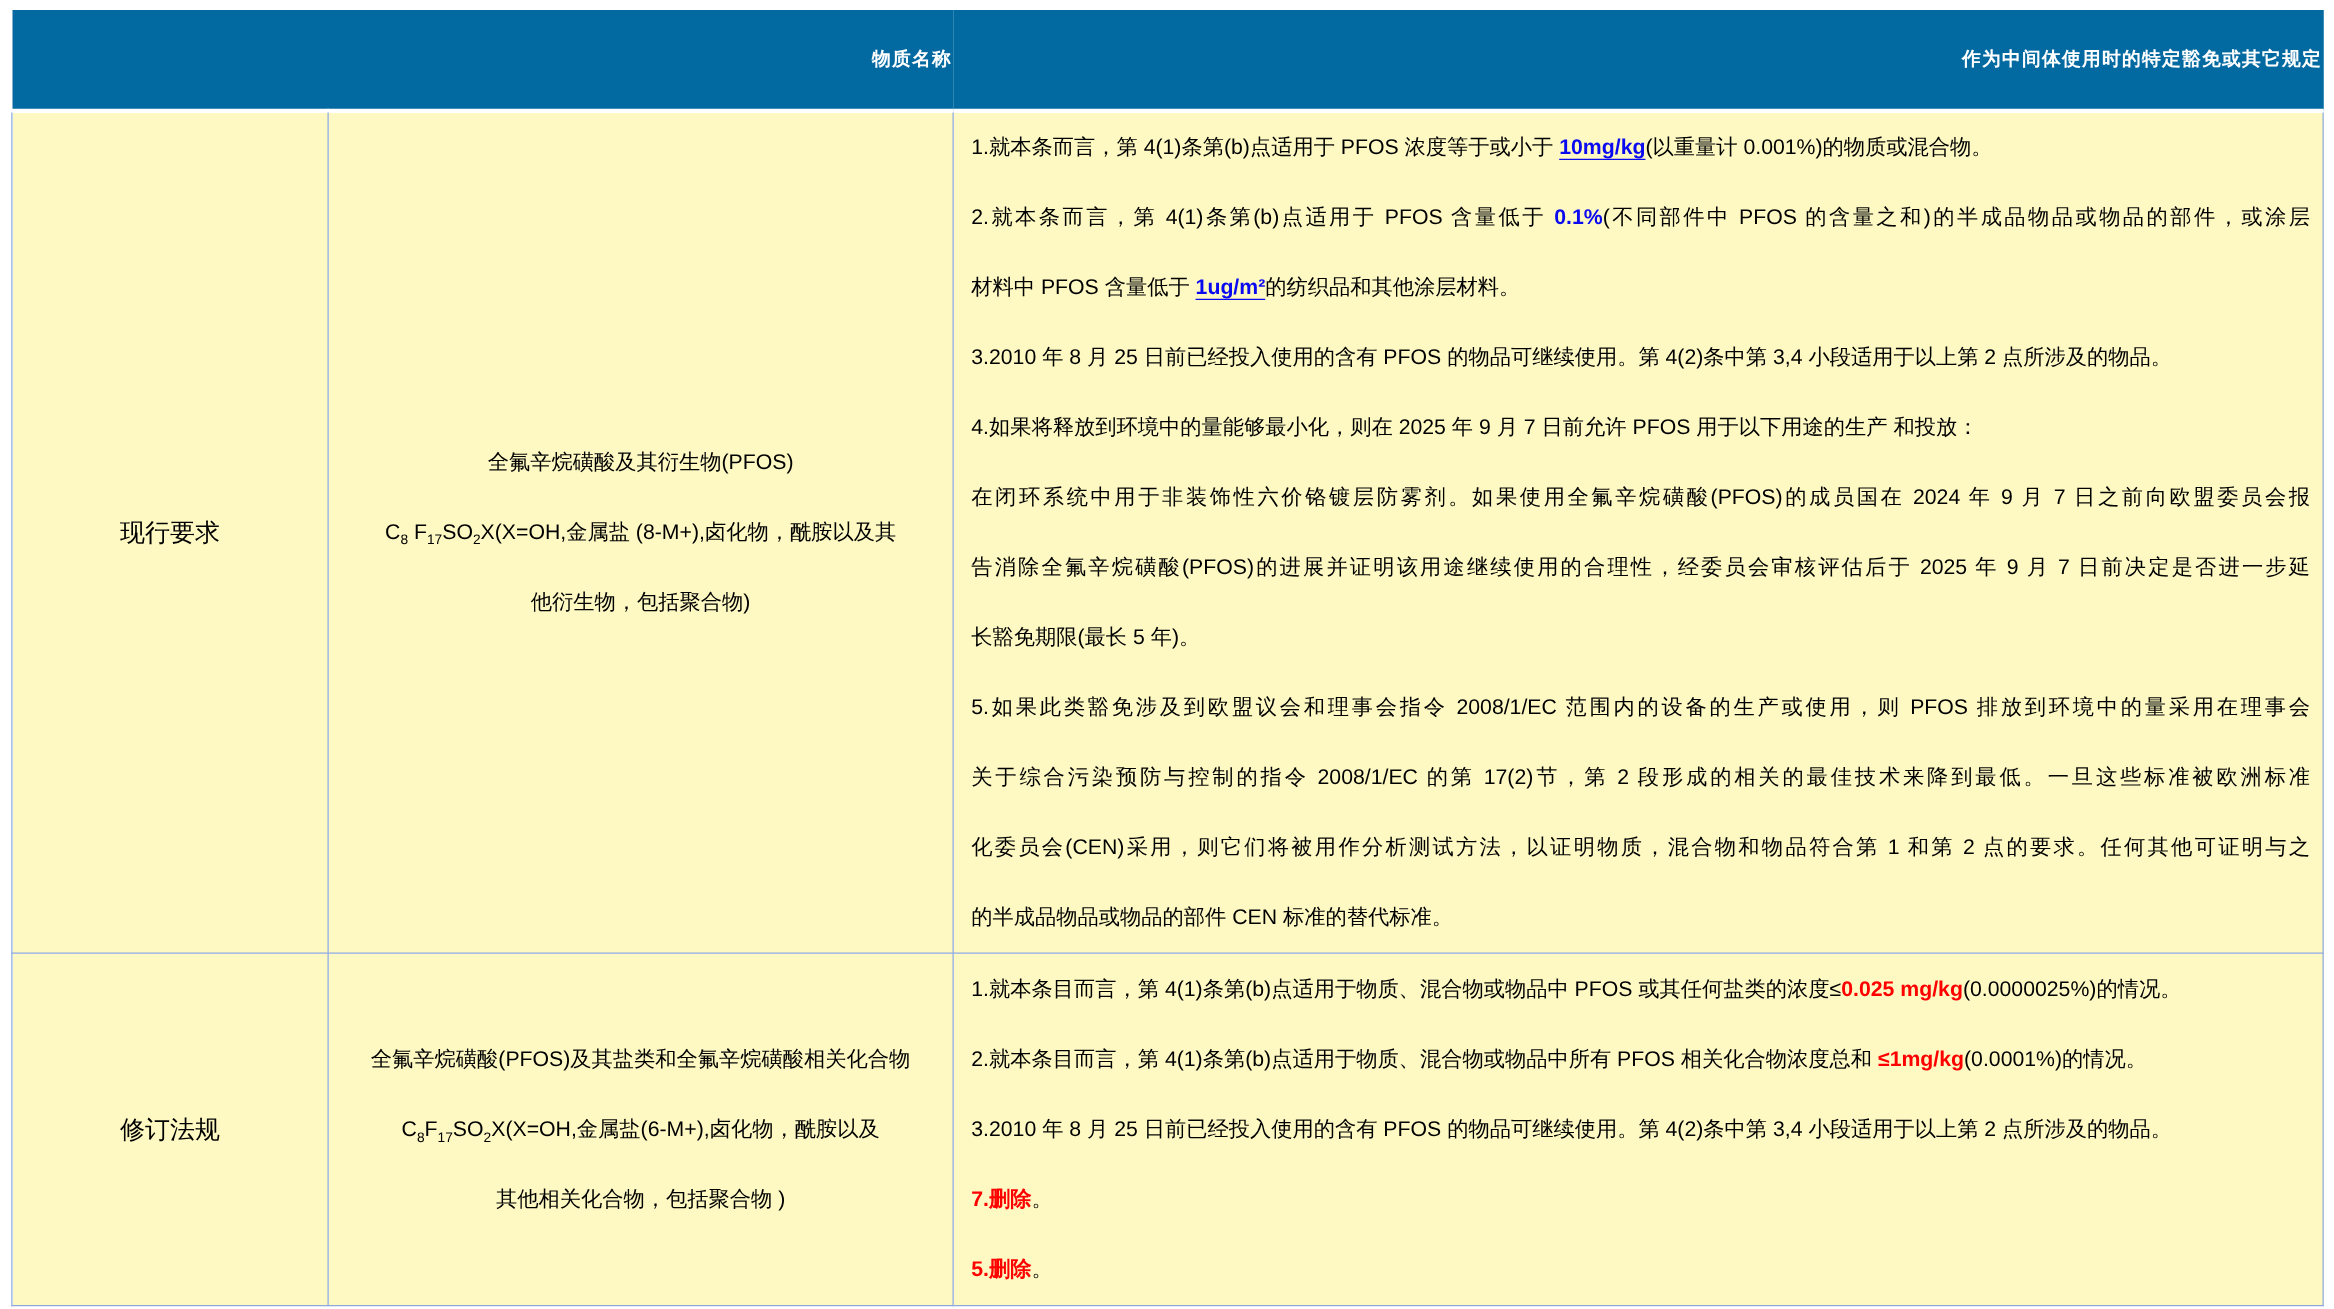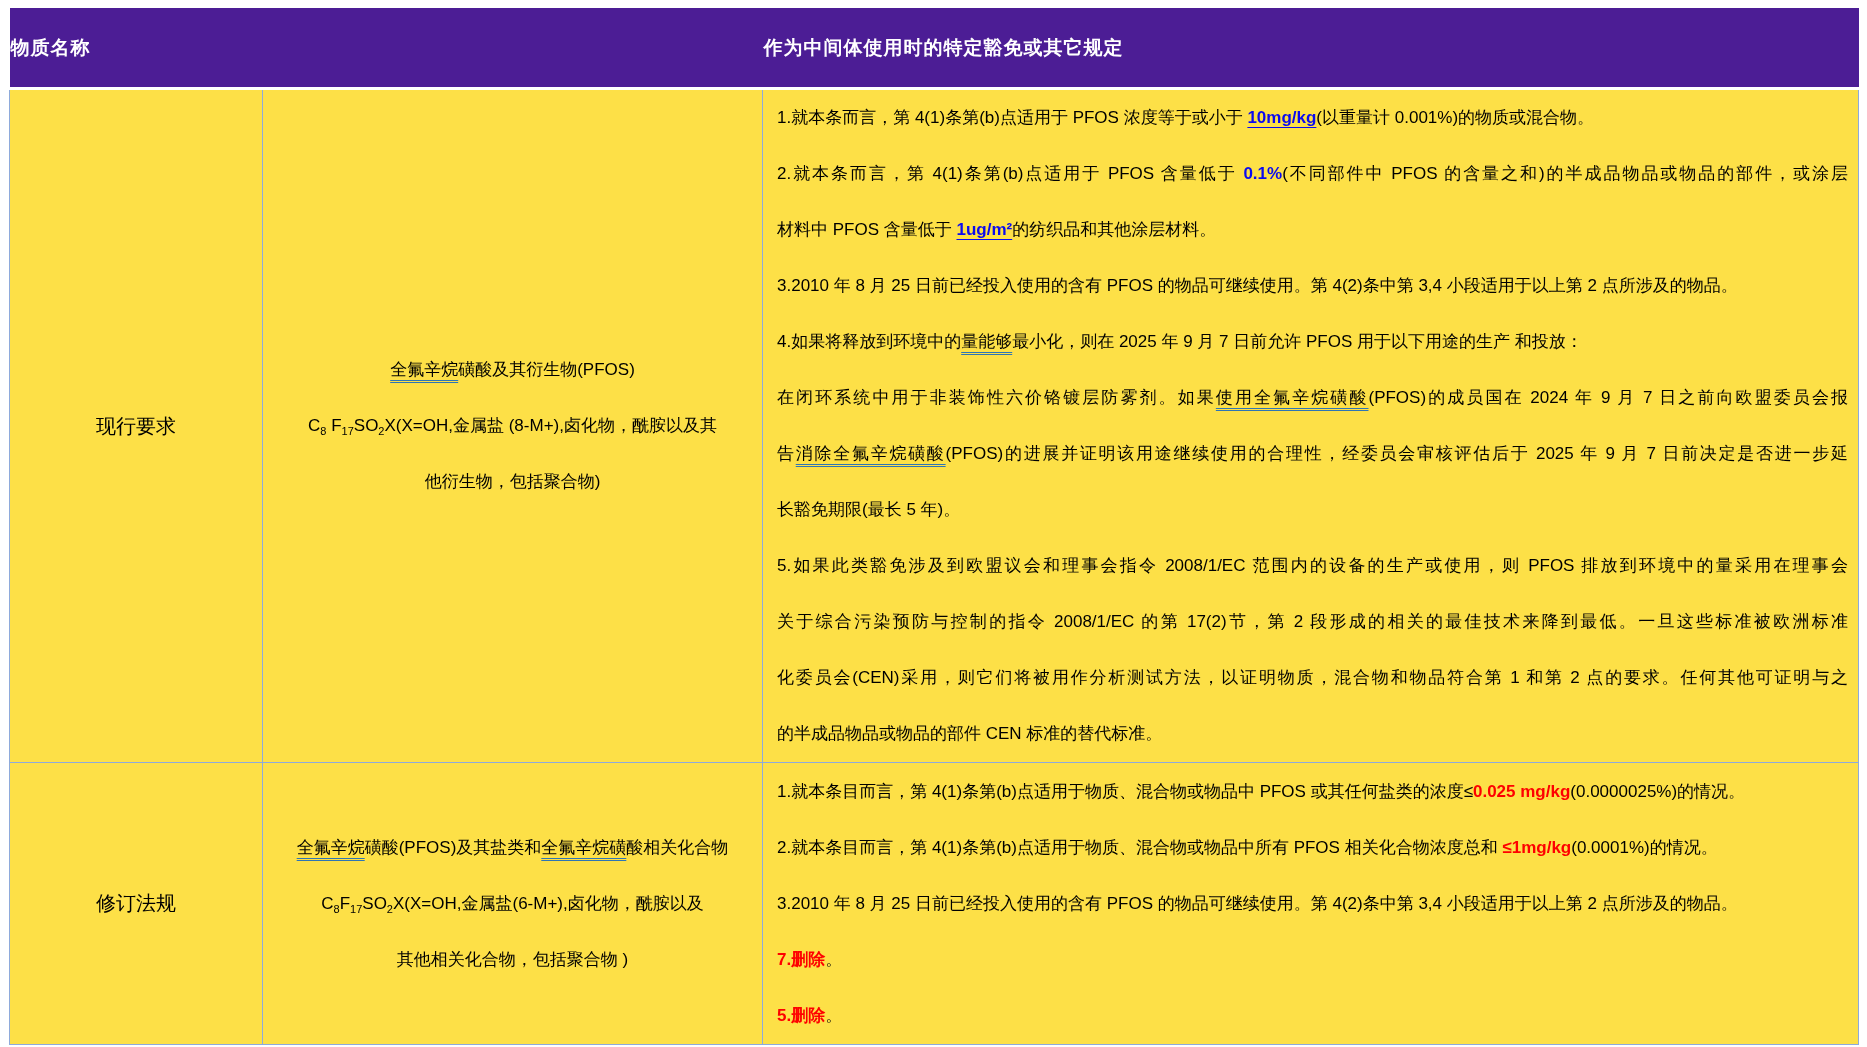"物质名称" thead th { background: #4c1d95 -> #0369a1; font-size: 19px -> 15px; text-align: left -> right }
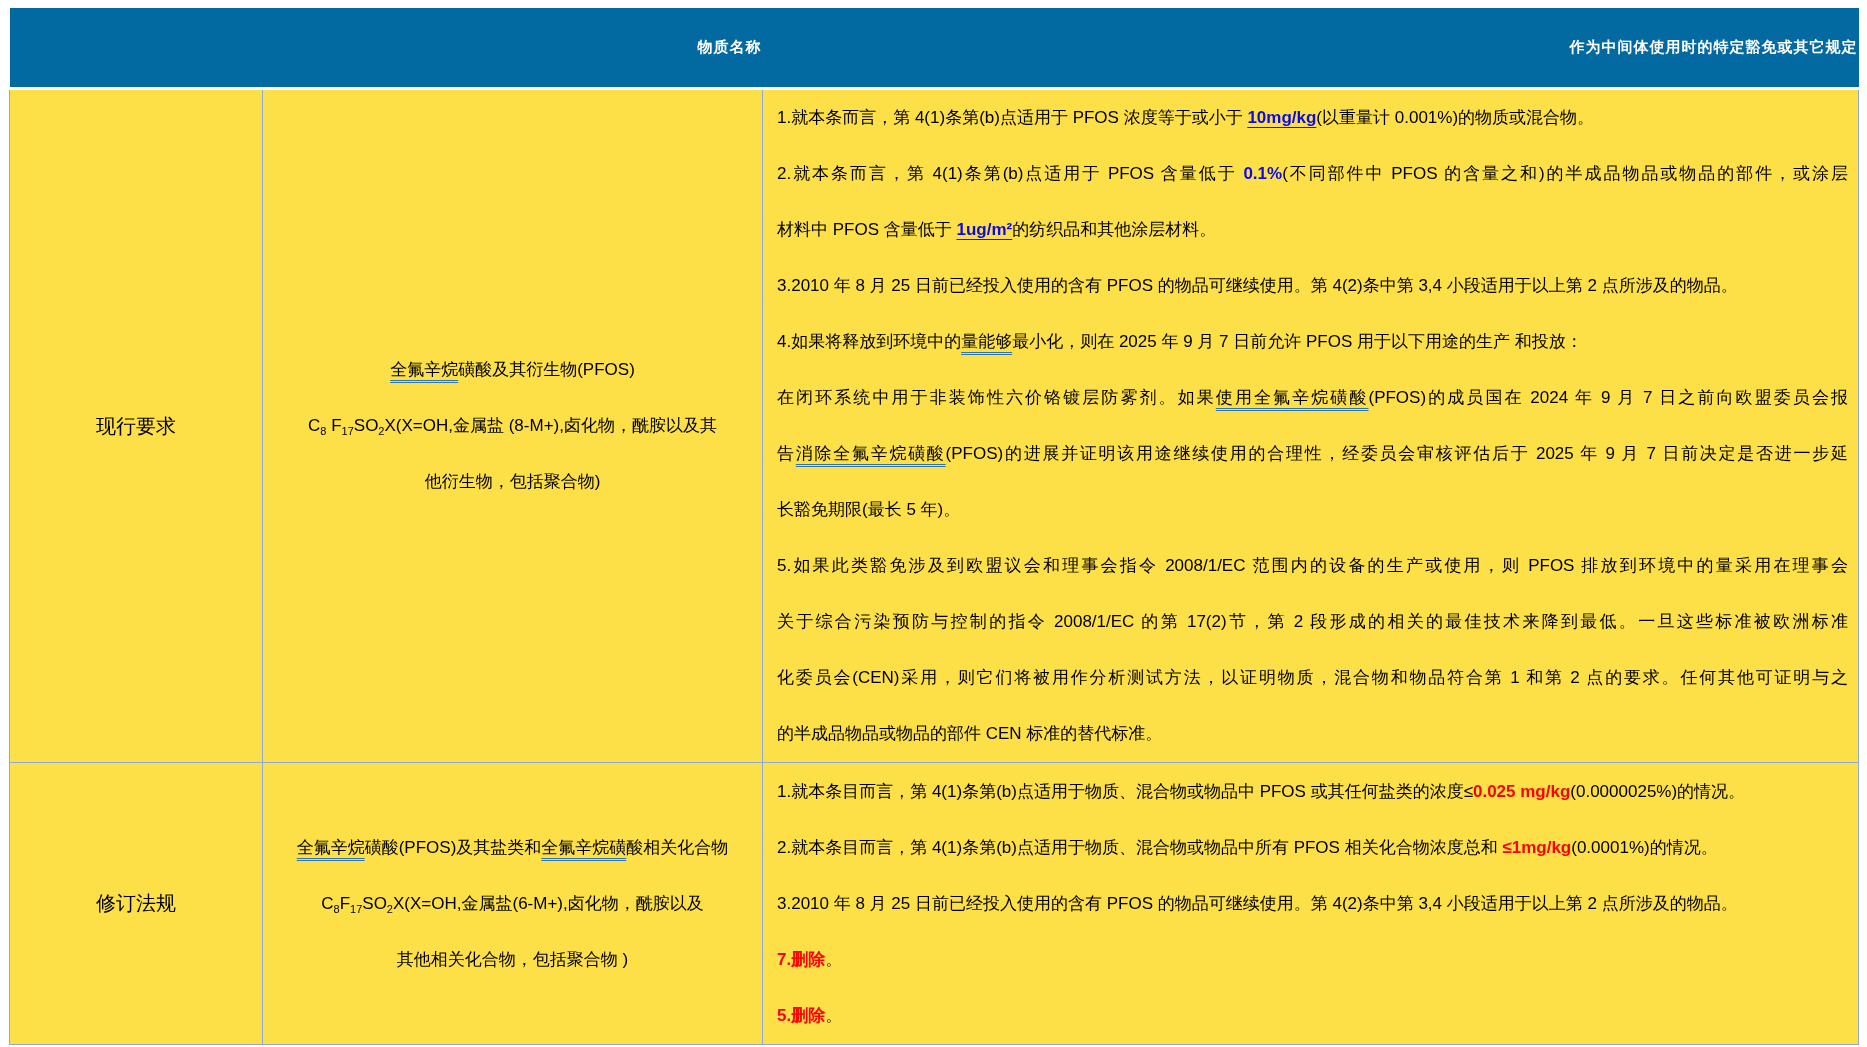"1.就本条而言，第 4(1)条第(b)点适用于 PFOS 浓度等于或小于" tbody td { background: #fde047 -> #fef9c3 }
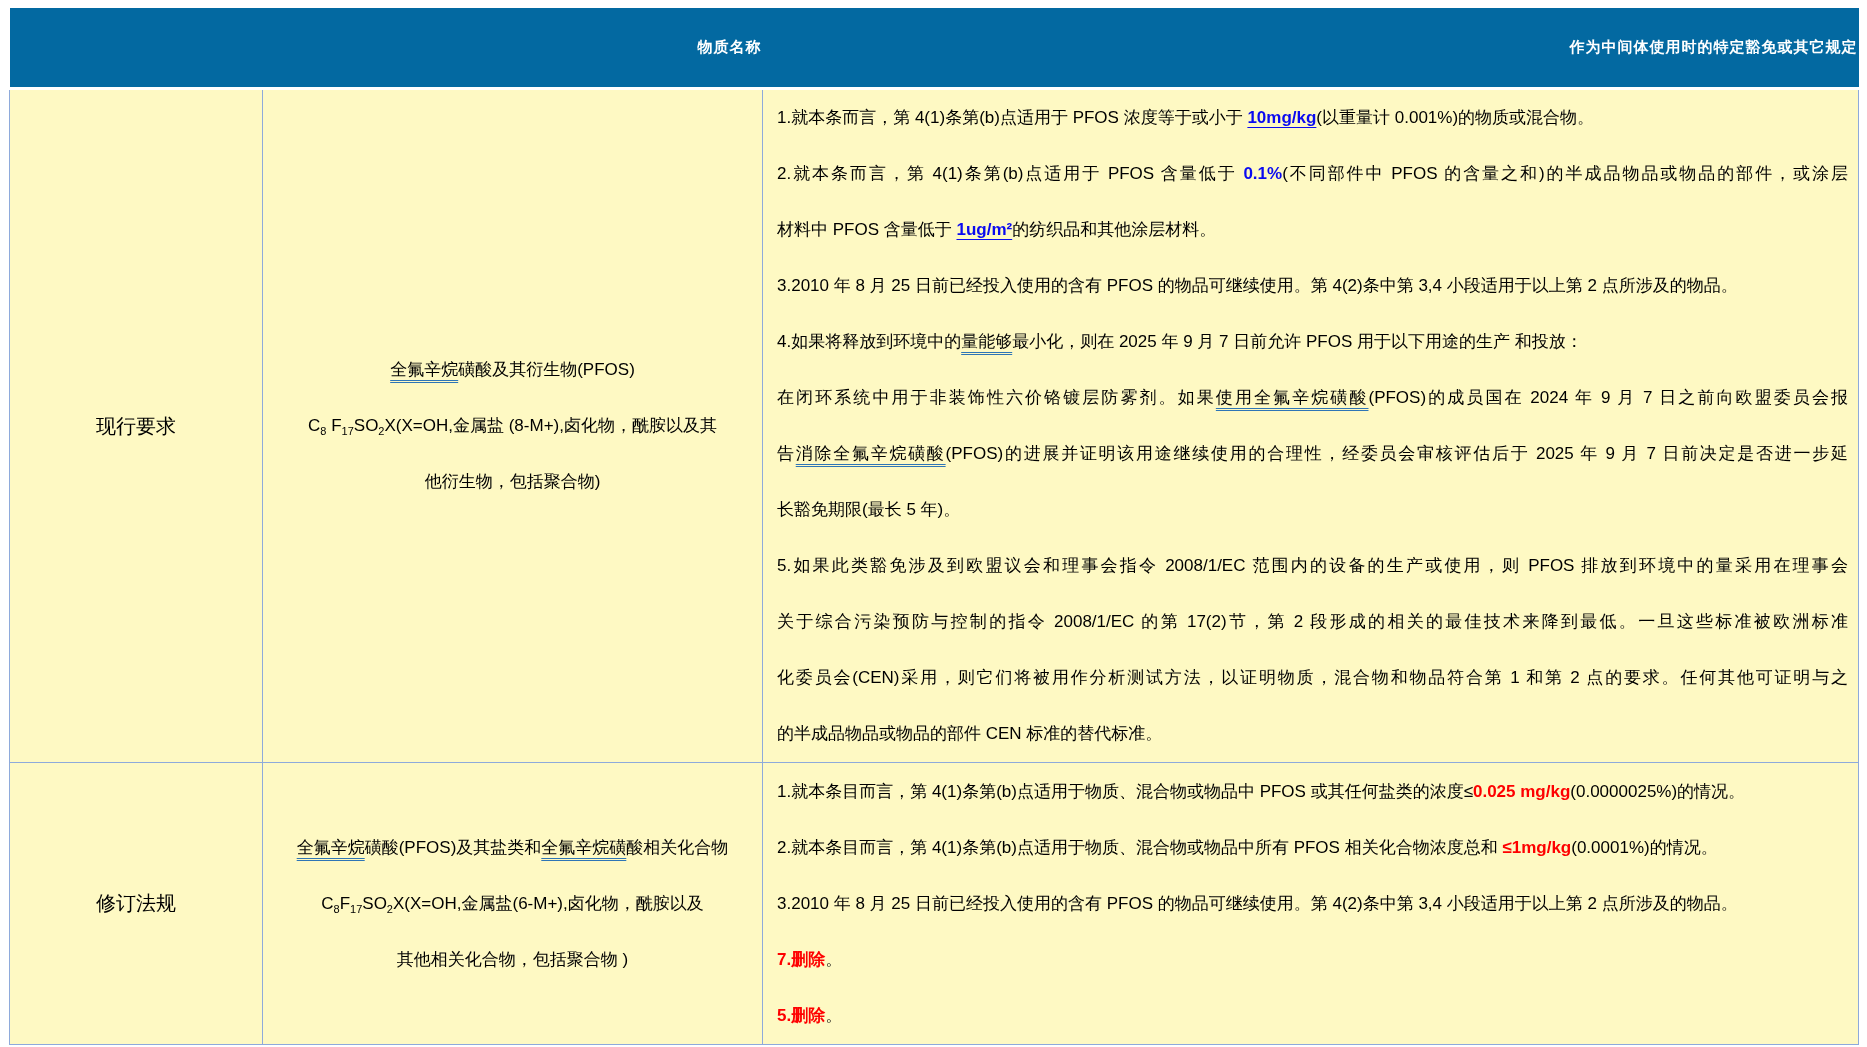"量能够" .s-du { text-decoration: underline -> none }
